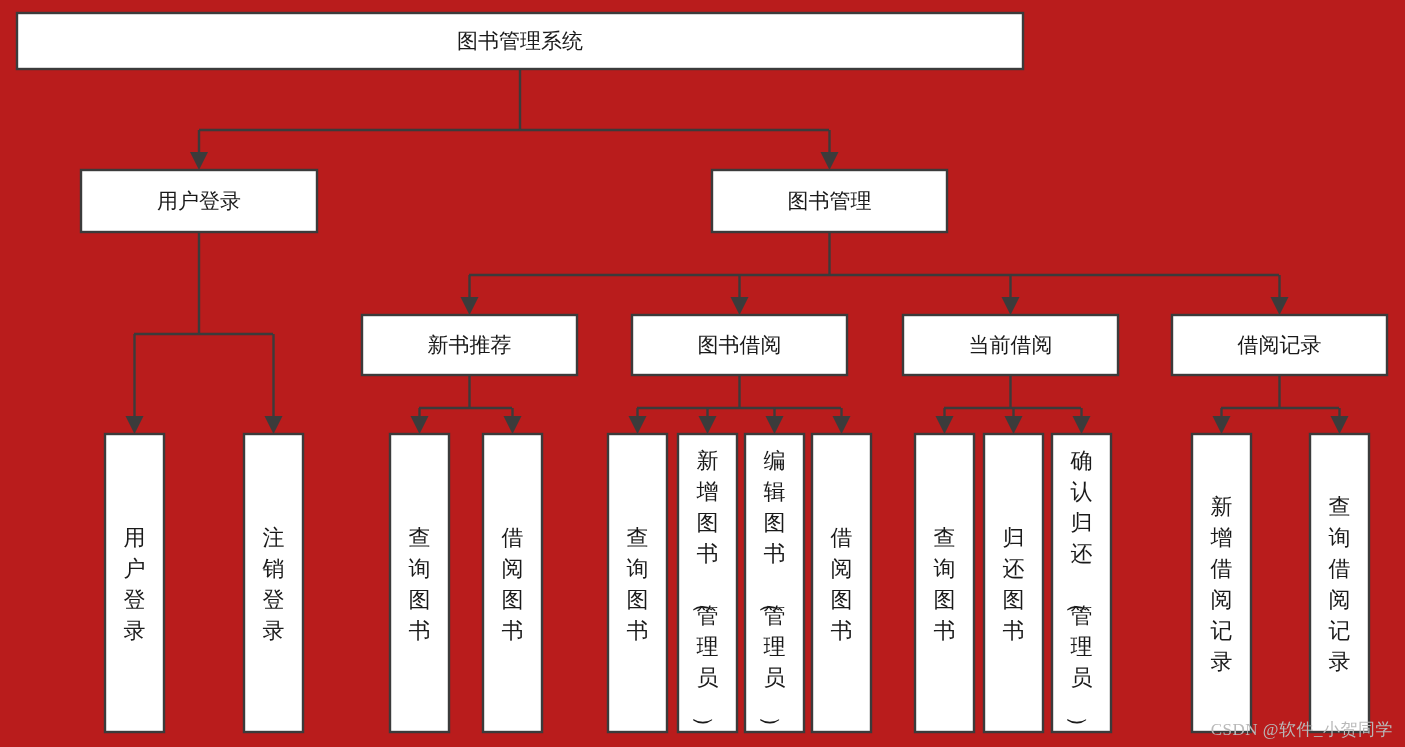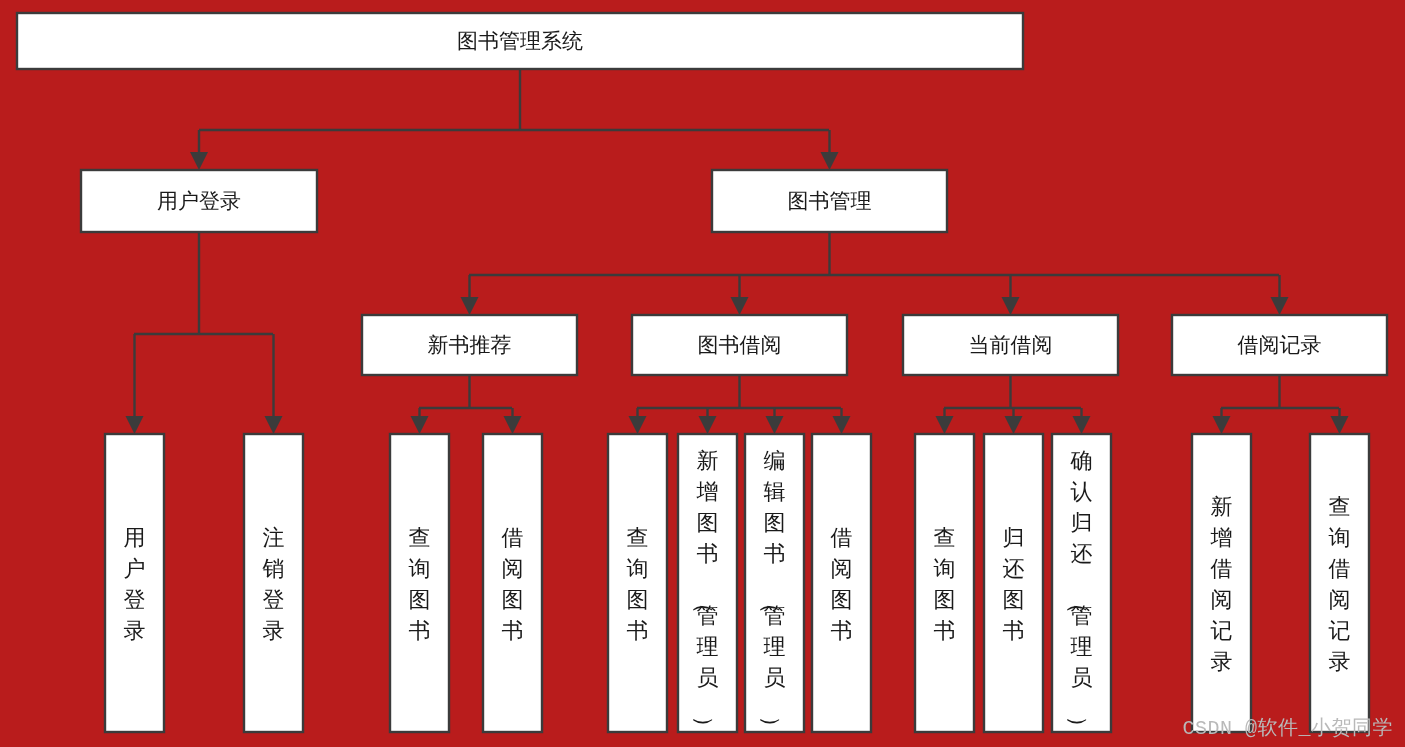"CSDN @软件_小贺同学" .watermark-text { font-family: Liberation Mono, monospace -> Liberation Serif, serif; font-size: 20px -> 17px }
